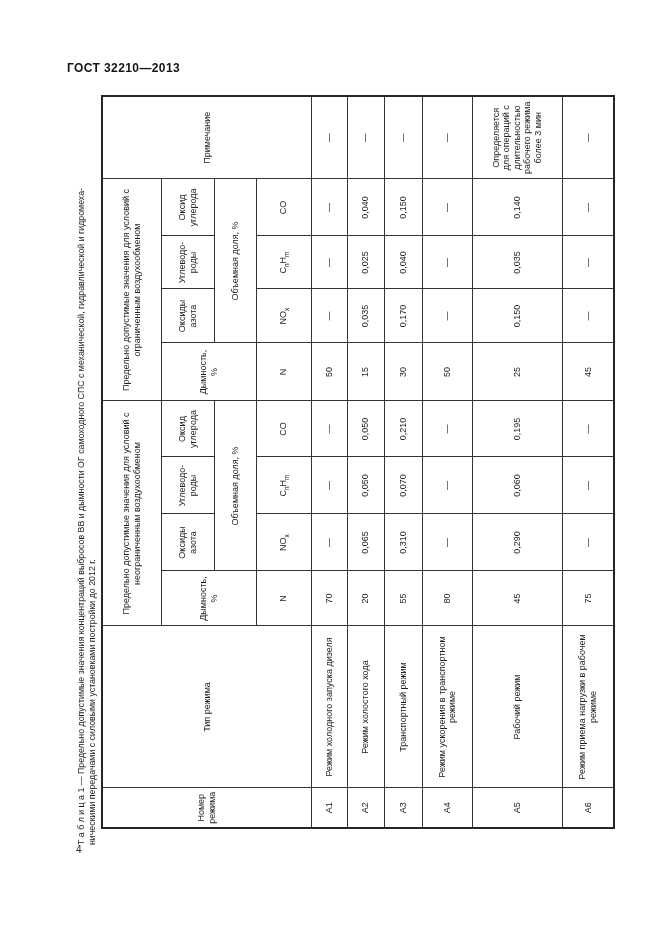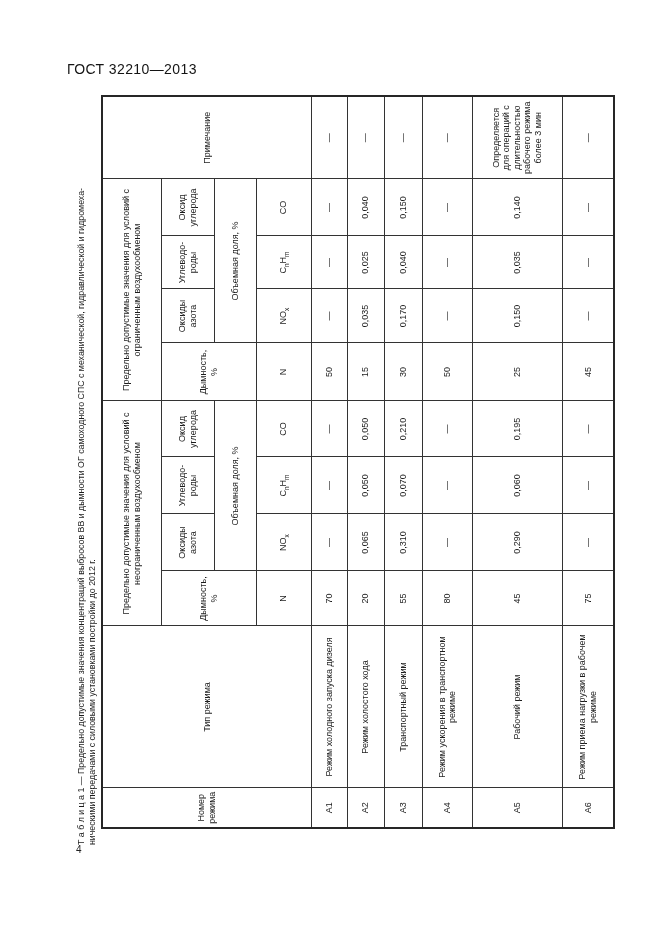"ГОСТ 32210—2013" .doc-header { font-size: 14px -> 12px; font-weight: normal -> bold }
